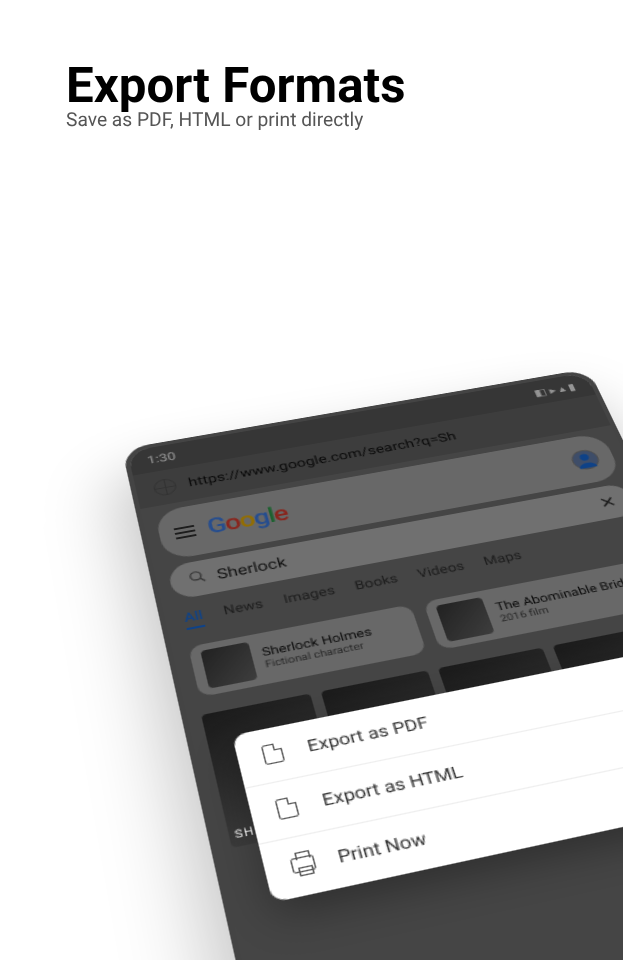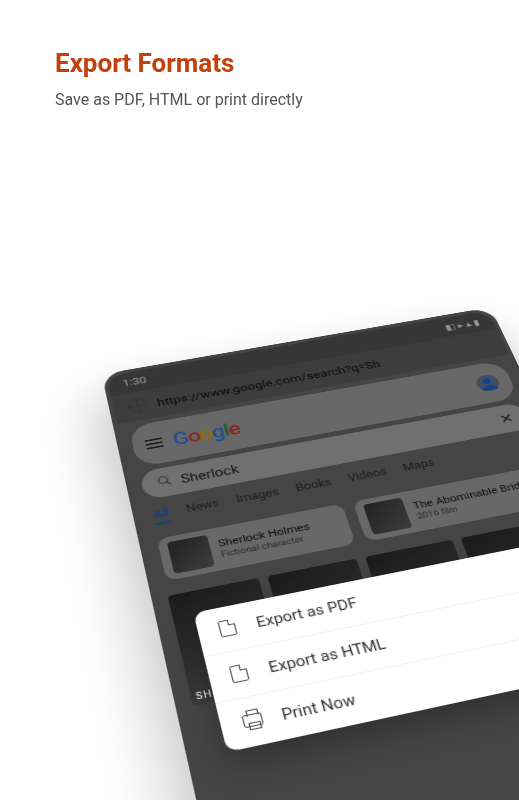"Export Formats" .hero-title { color: #c2410c -> #000000; font-size: 26px -> 41px }
